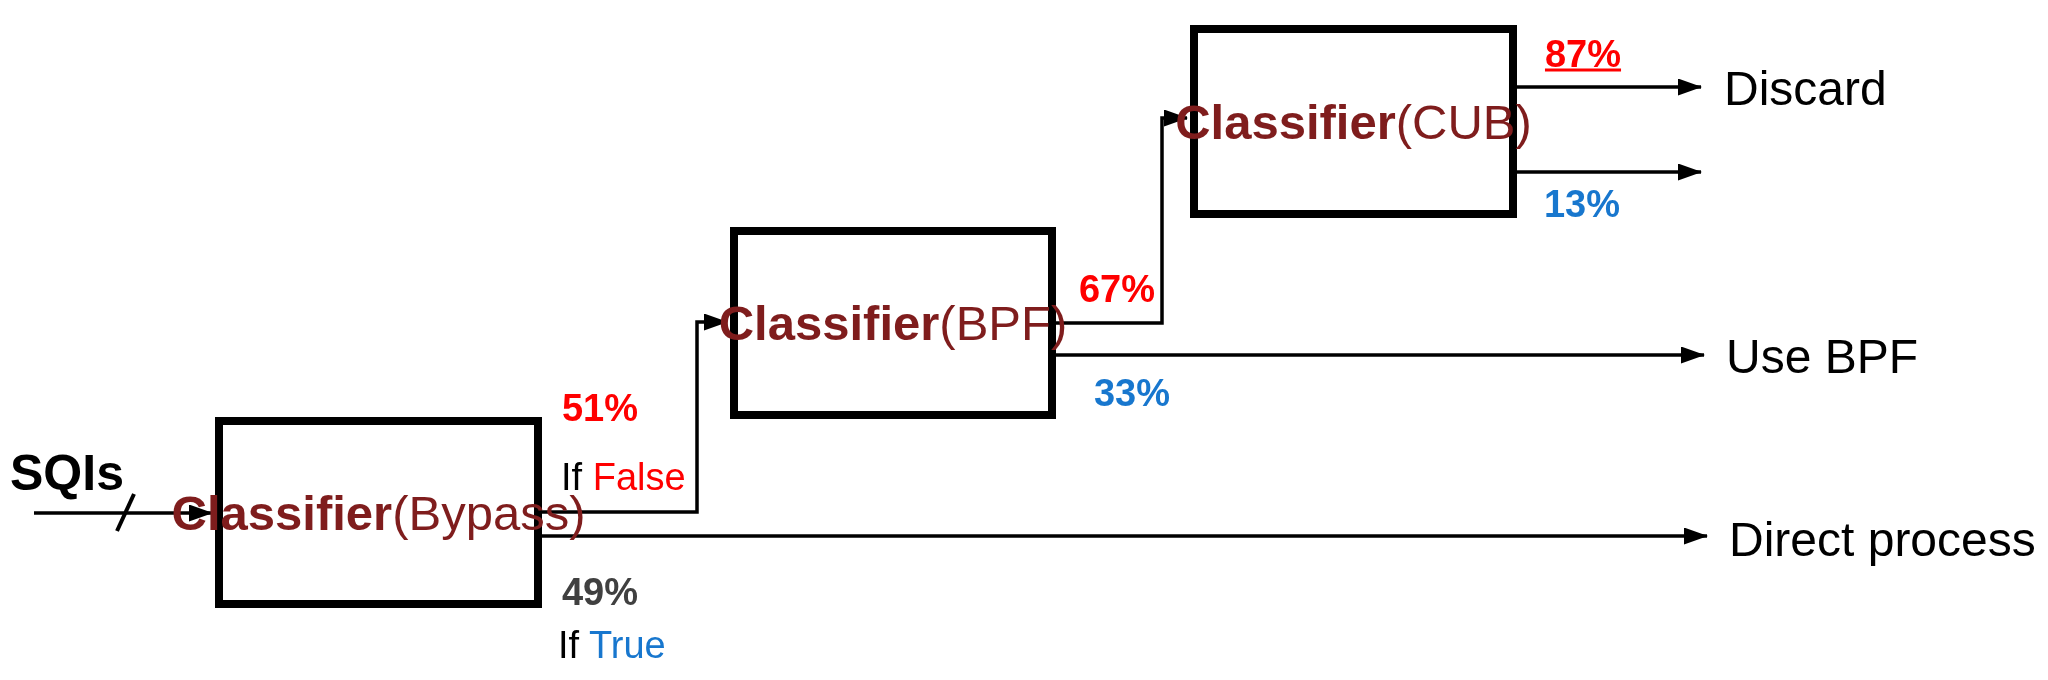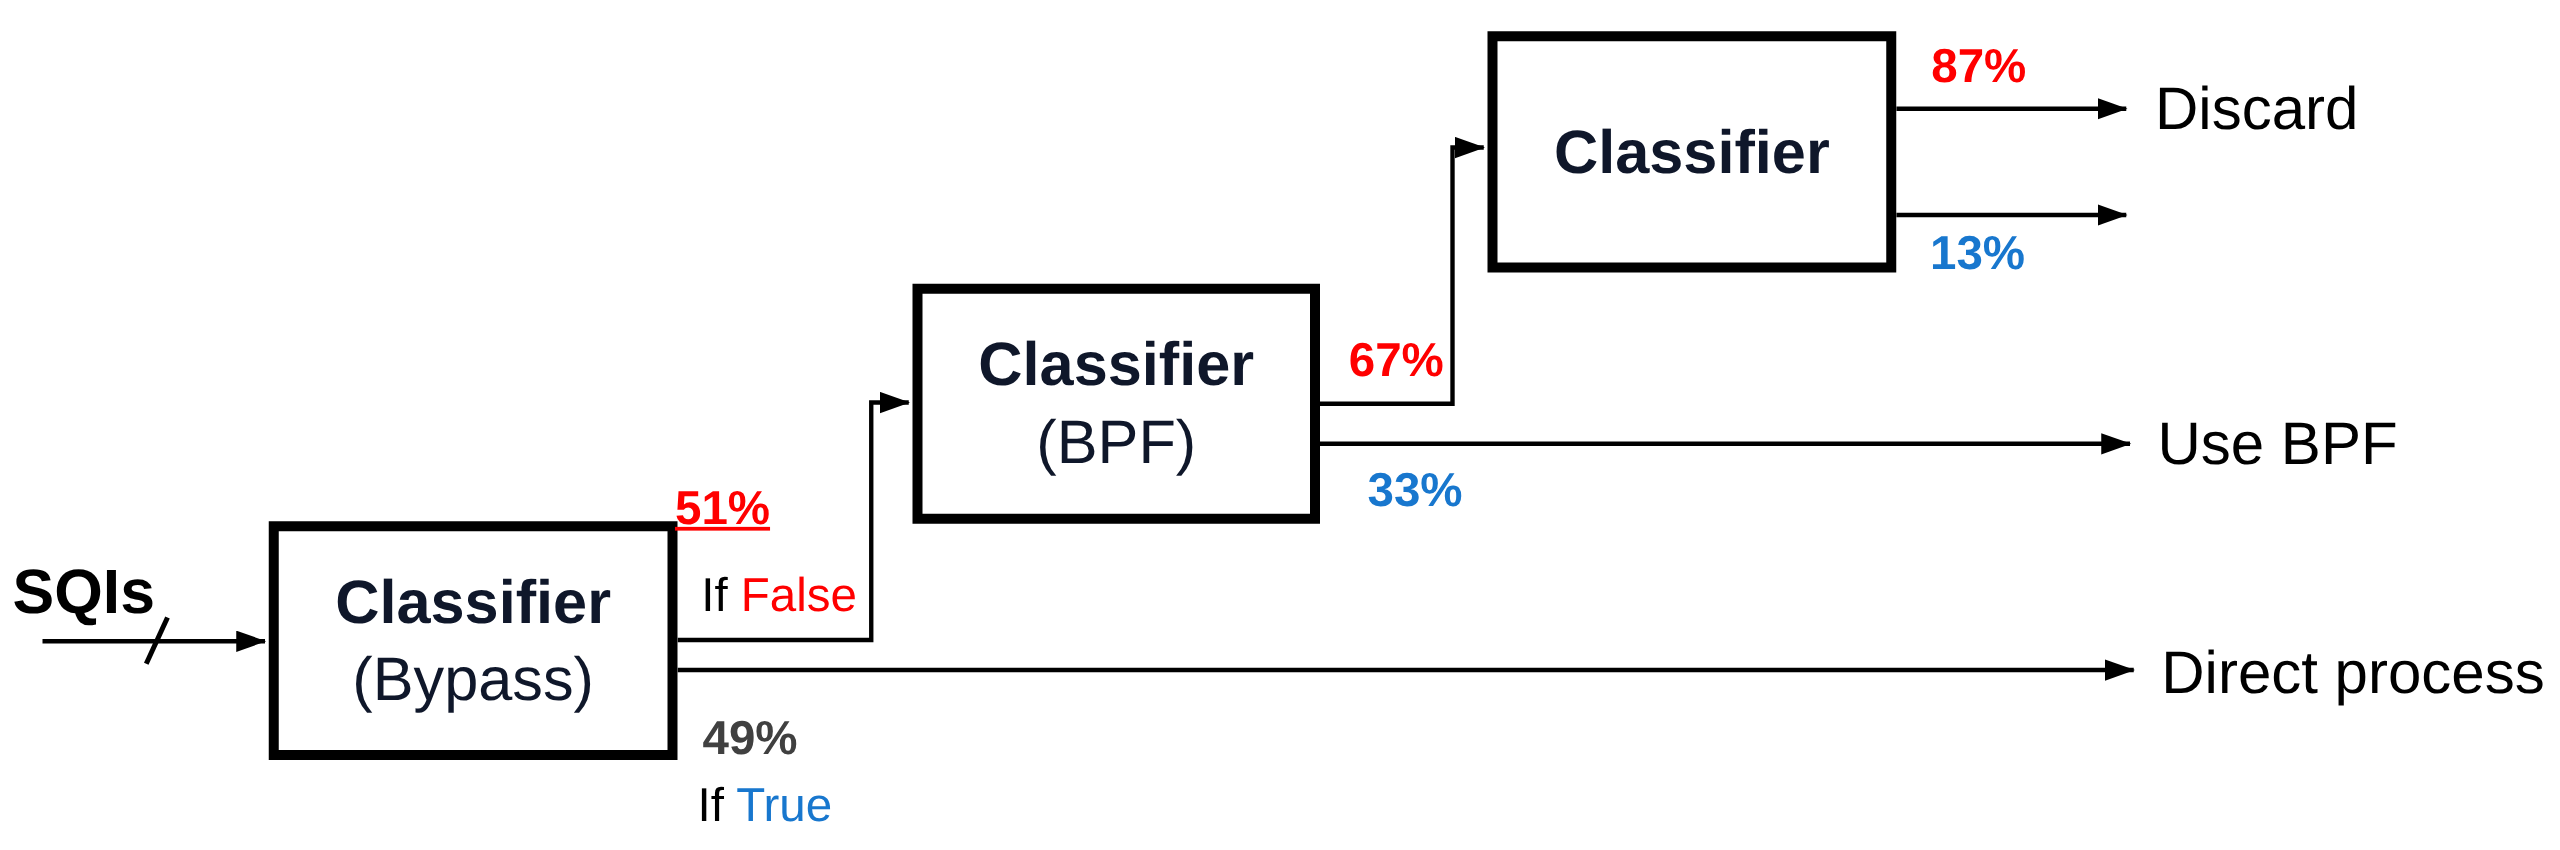"87%" div.lbl { text-decoration: none -> underline }
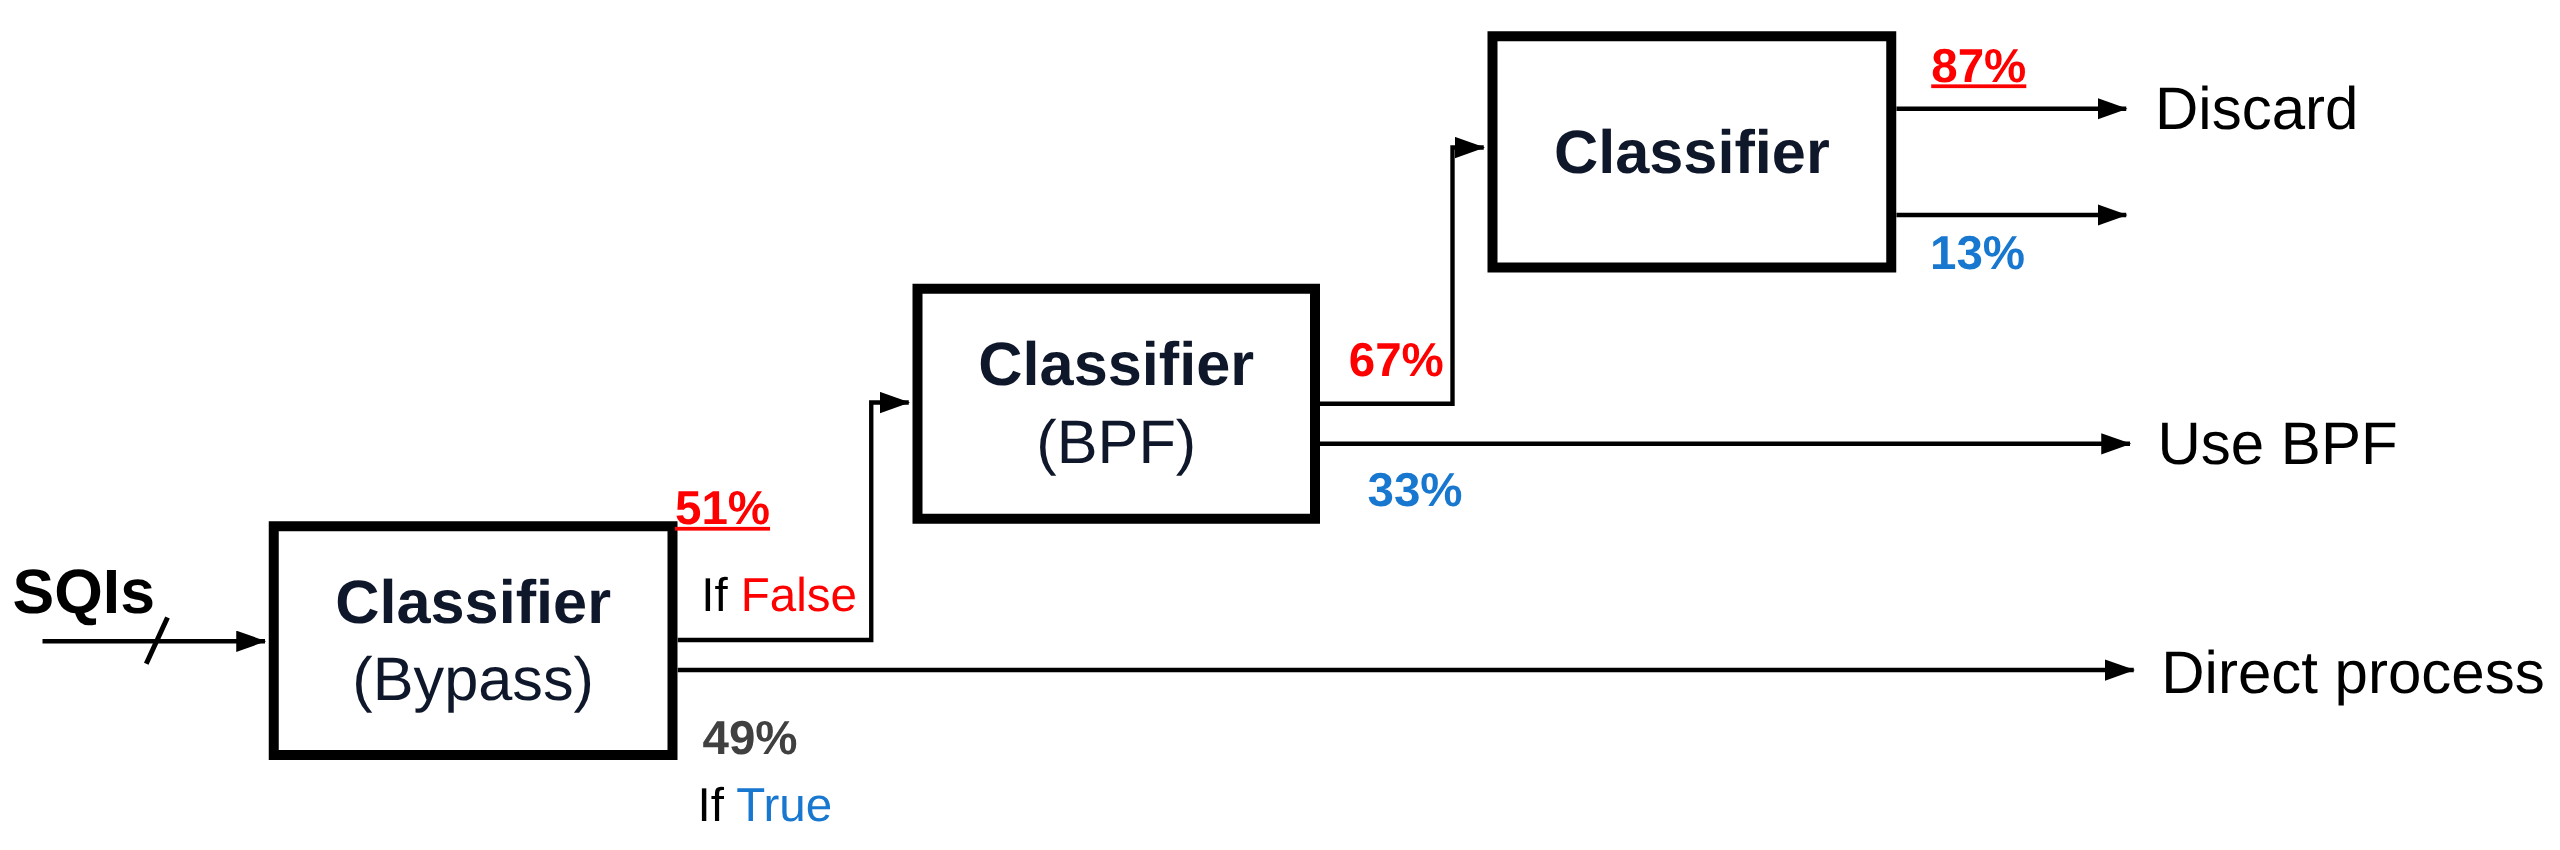"Classifier" .node { color: #0f172a -> #7f1d1d; flex-direction: column -> row }
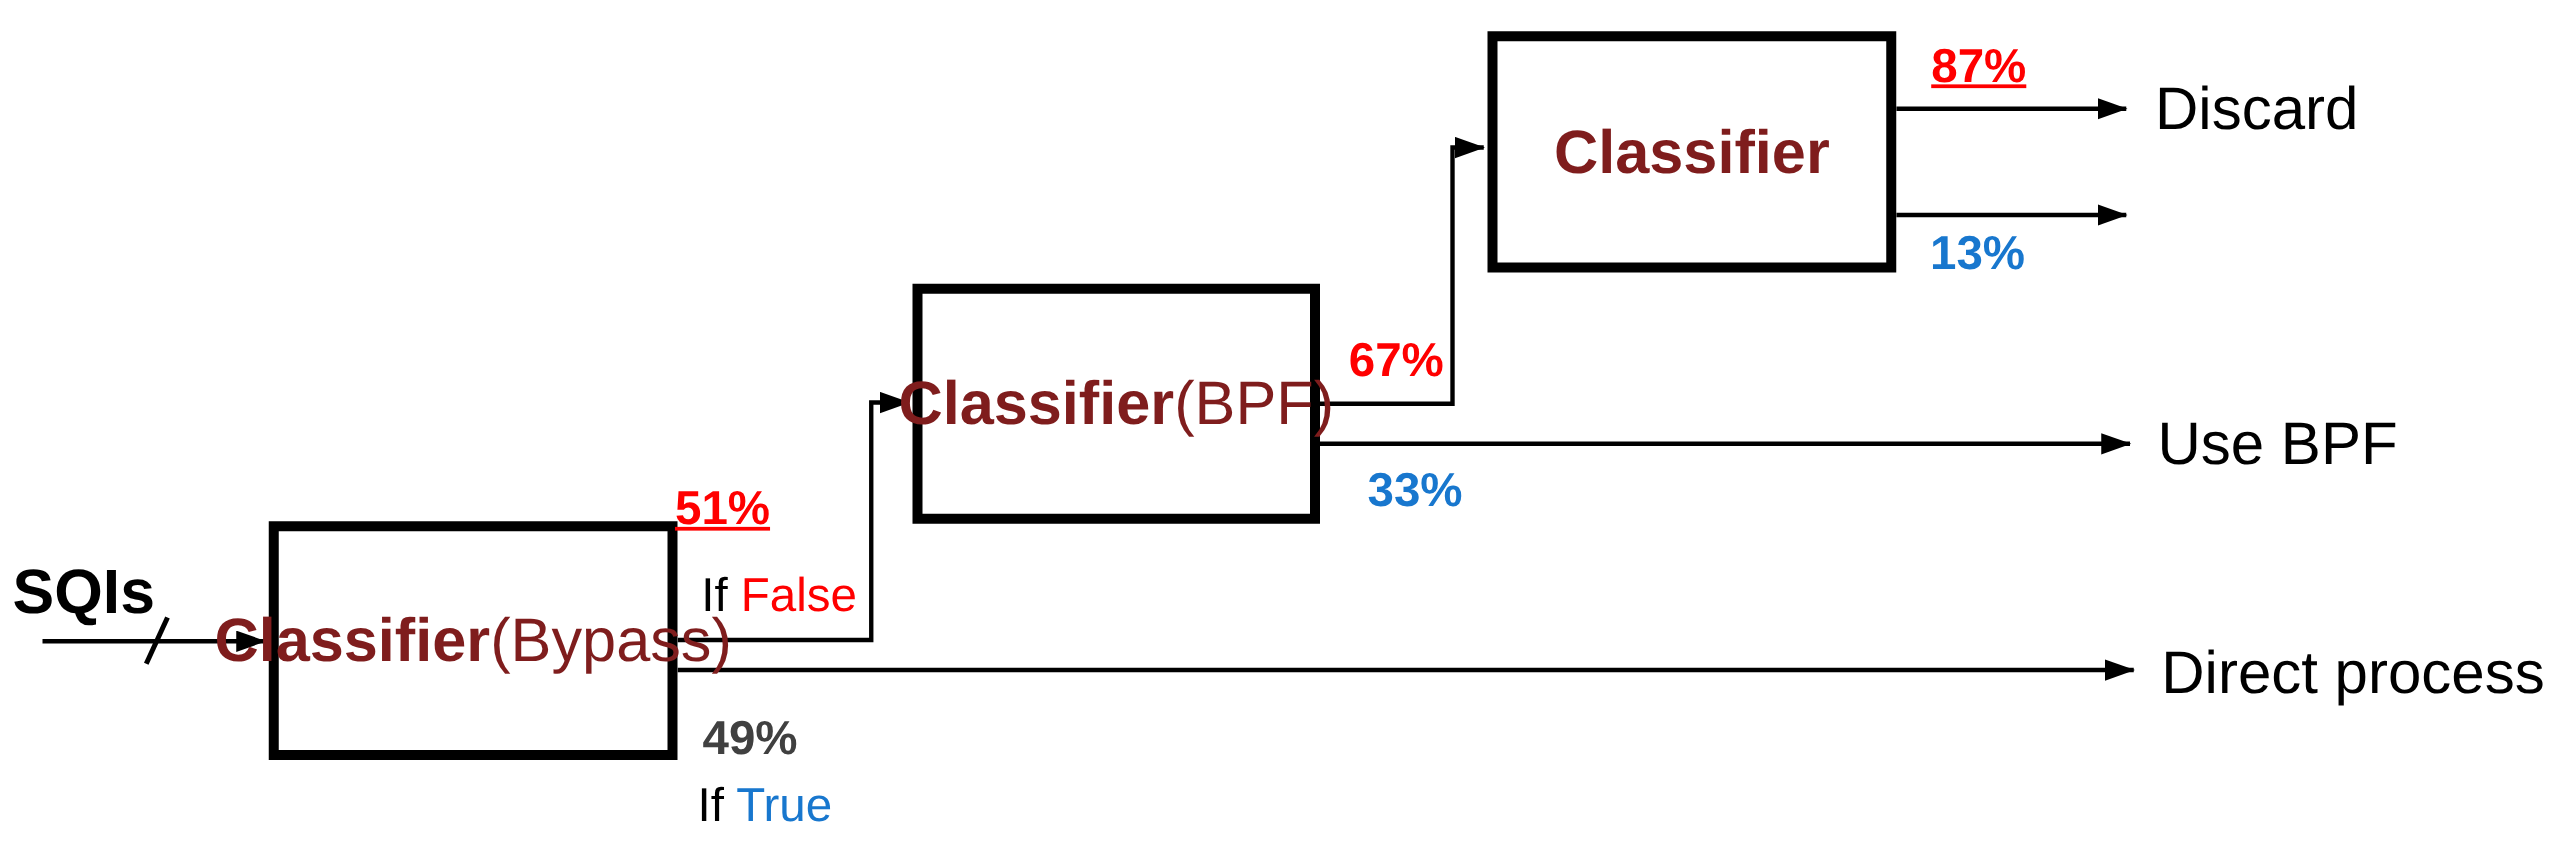"(CUB)" div.node-subtitle { html: none -> <div>(CUB)</div> }
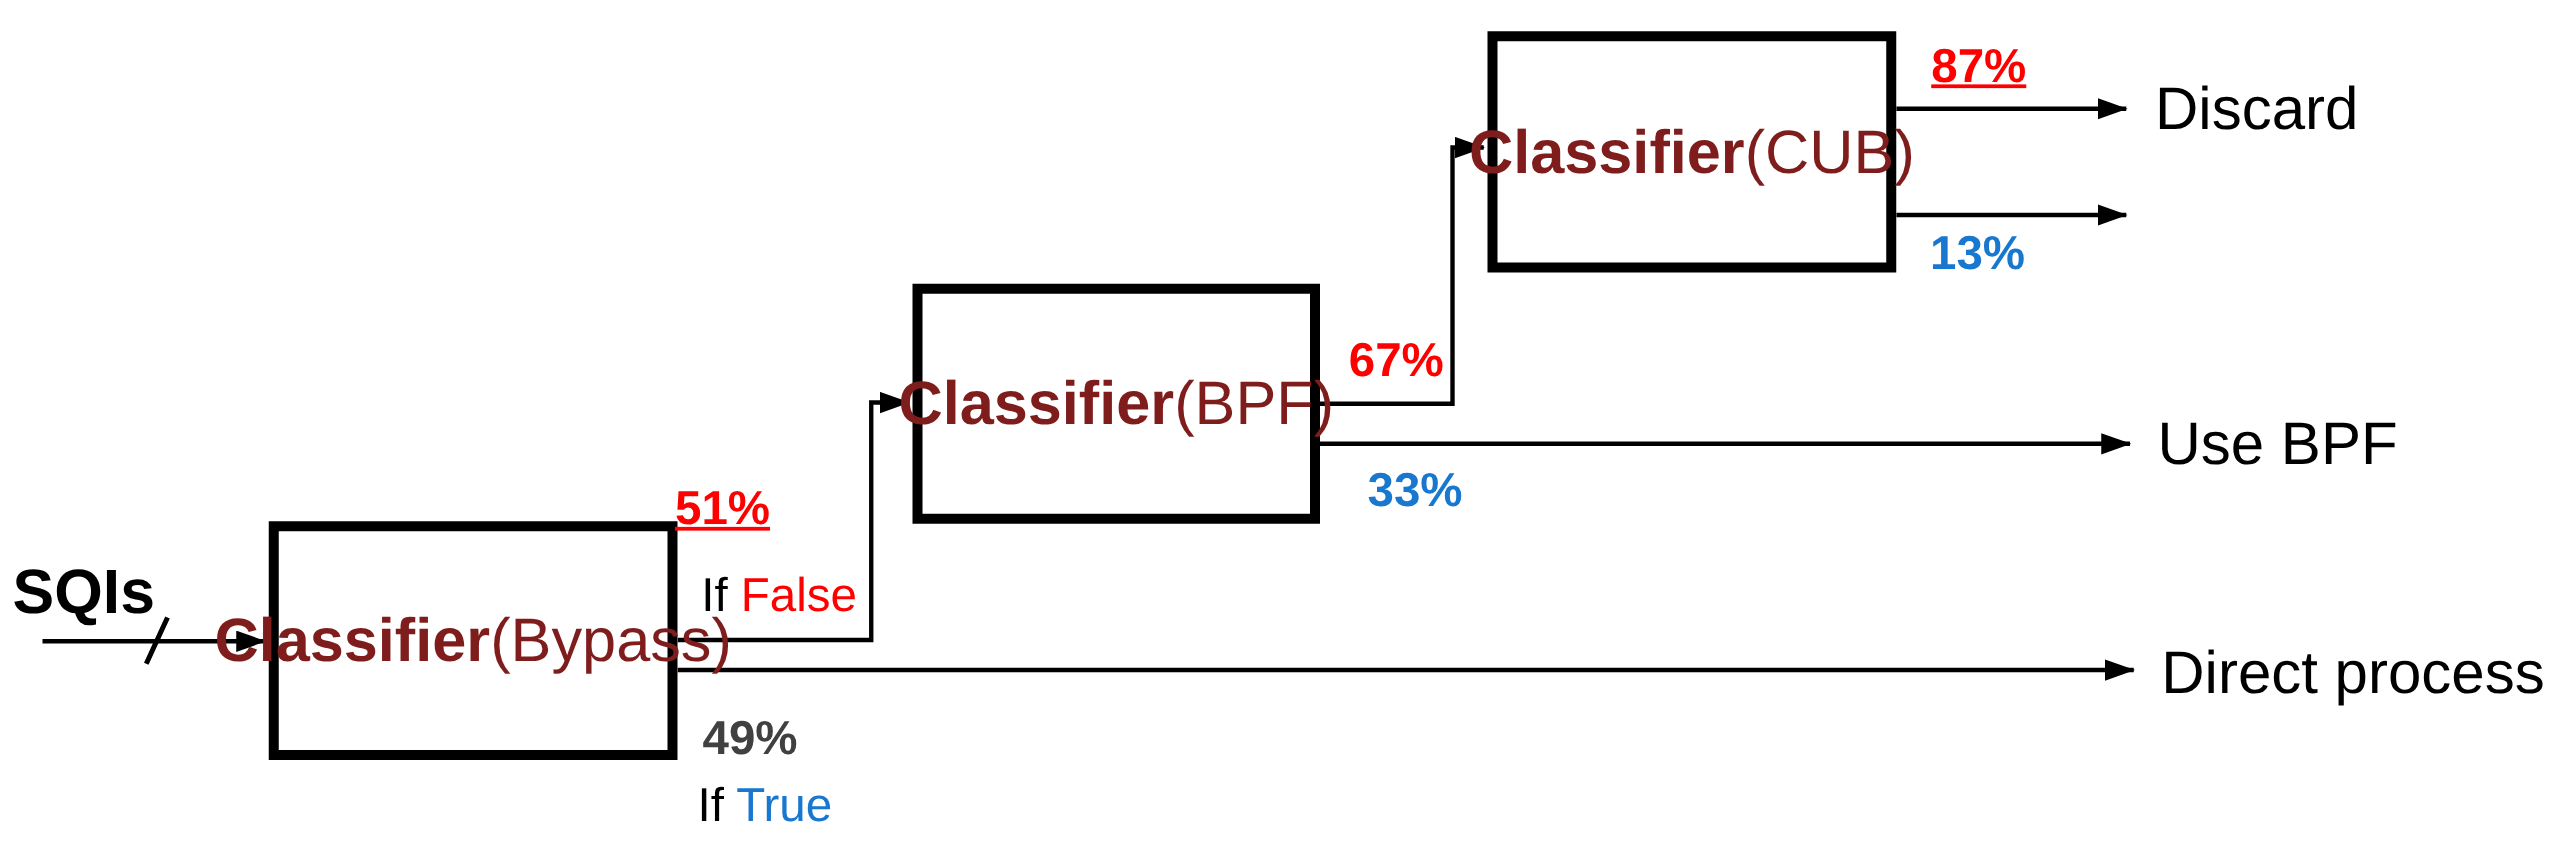"51%" #lbl-pct51 { left: 578px -> 600px; text-decoration: underline -> none }
